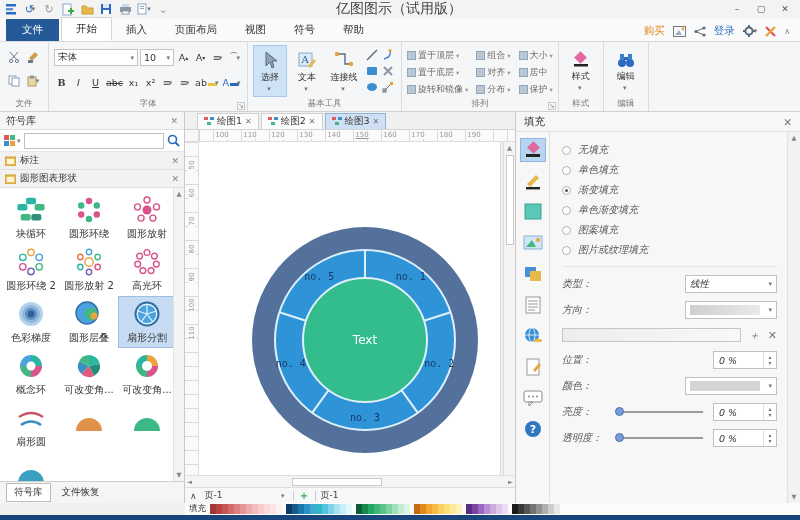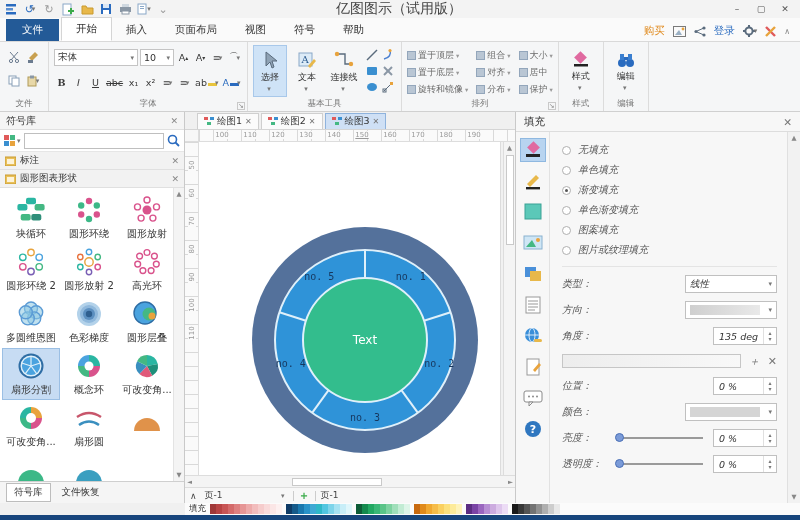"多圆维恩图" div.sym { html: <div> <span> <svg> <circle></circle> <circle></circle> <circle></circle> <circle></circle> <circle></circle> </svg> </span> <span>多圆维恩图</span> </div> -> none }
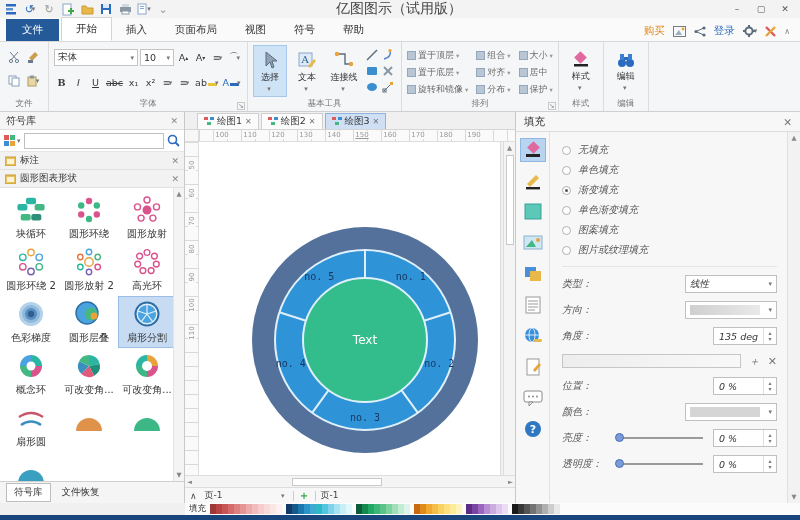"角度：" div.frow { html: <div> <span>角度：</span> <span> <span>135 deg</span> <span> <span>▴</span> <span>▾</span> </span> </span> </div> -> none }
